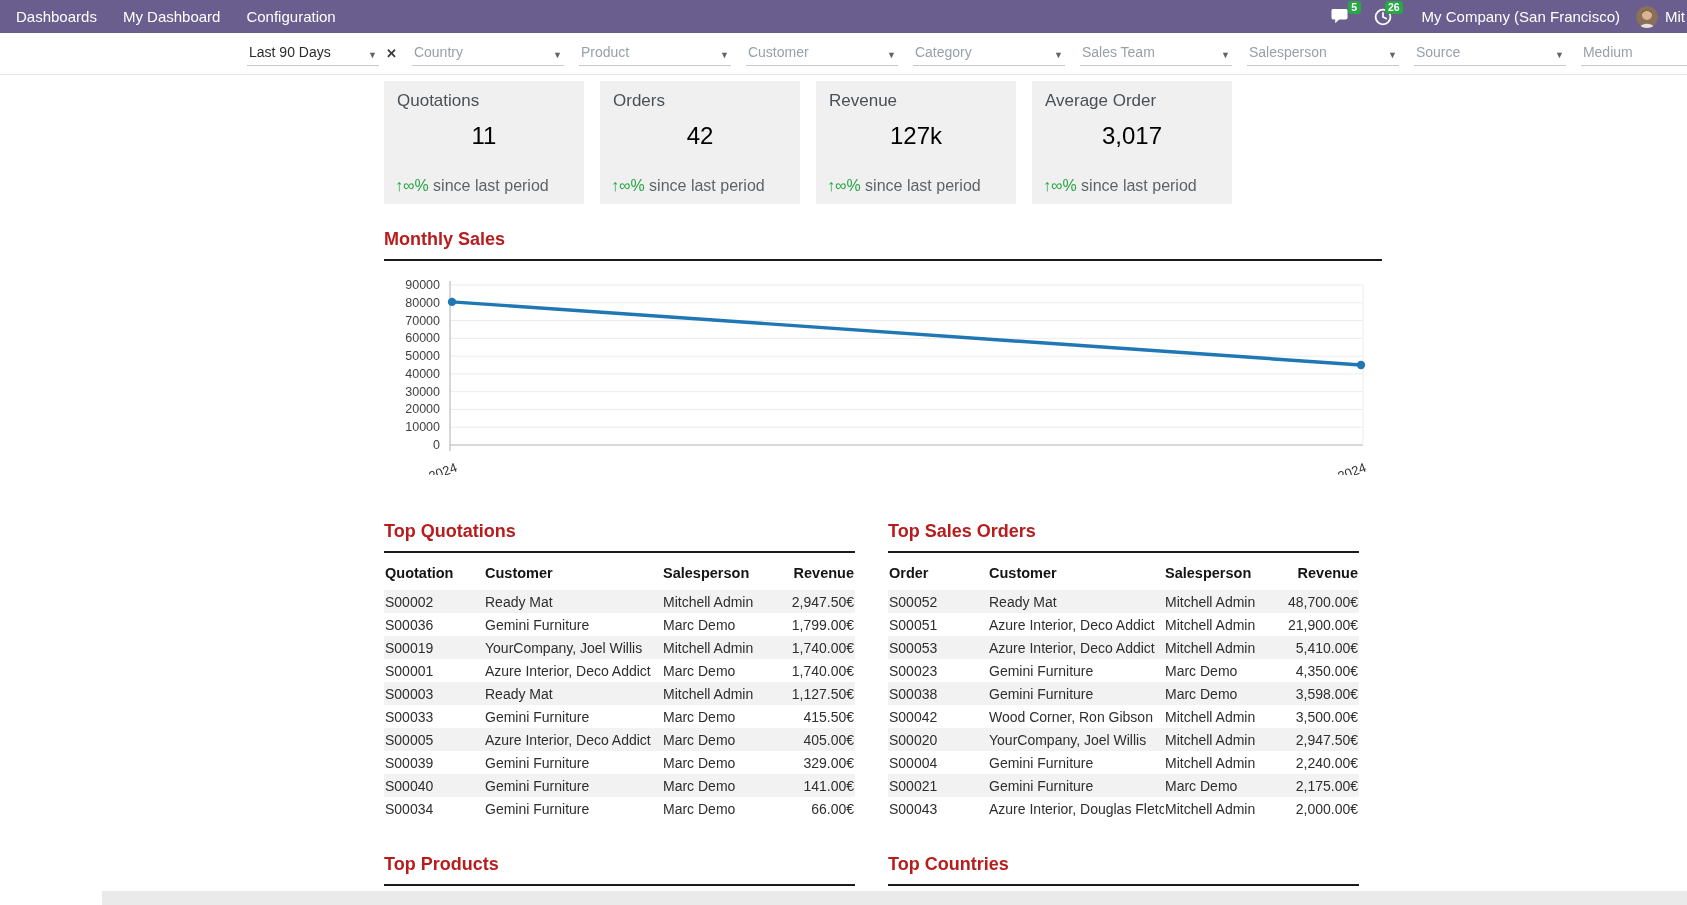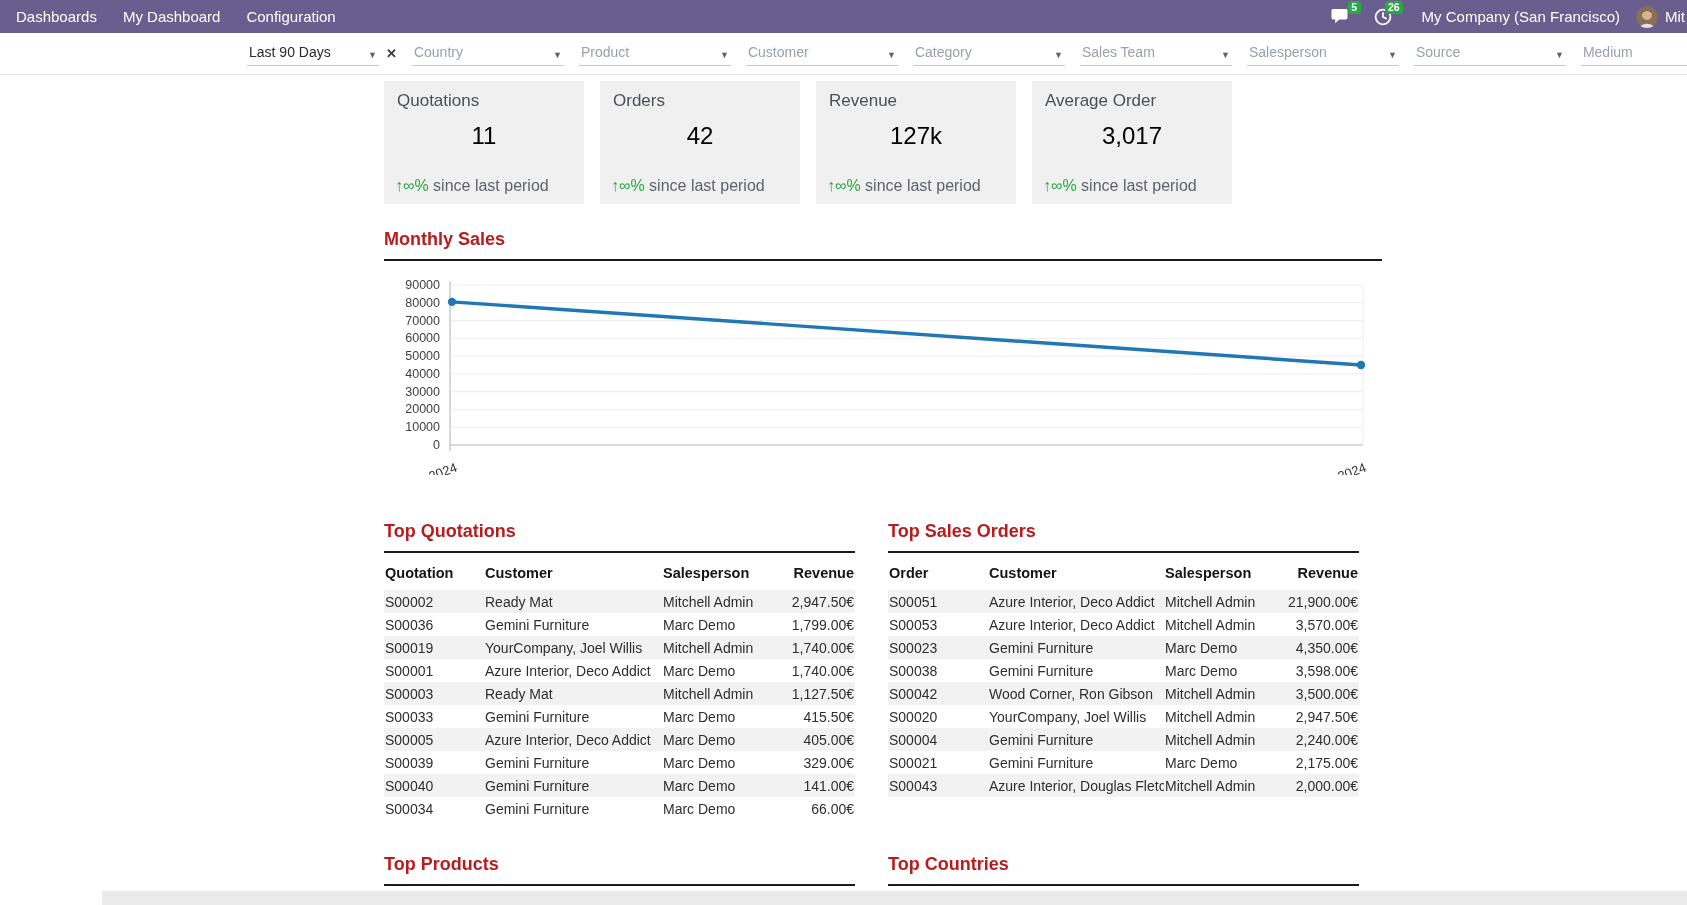"S00052" tr { html: none -> <tr> <td>S00052</td> <td>Ready Mat</td> <td>Mitchell Admin</td> <td>48,700.00€</td> </tr> }
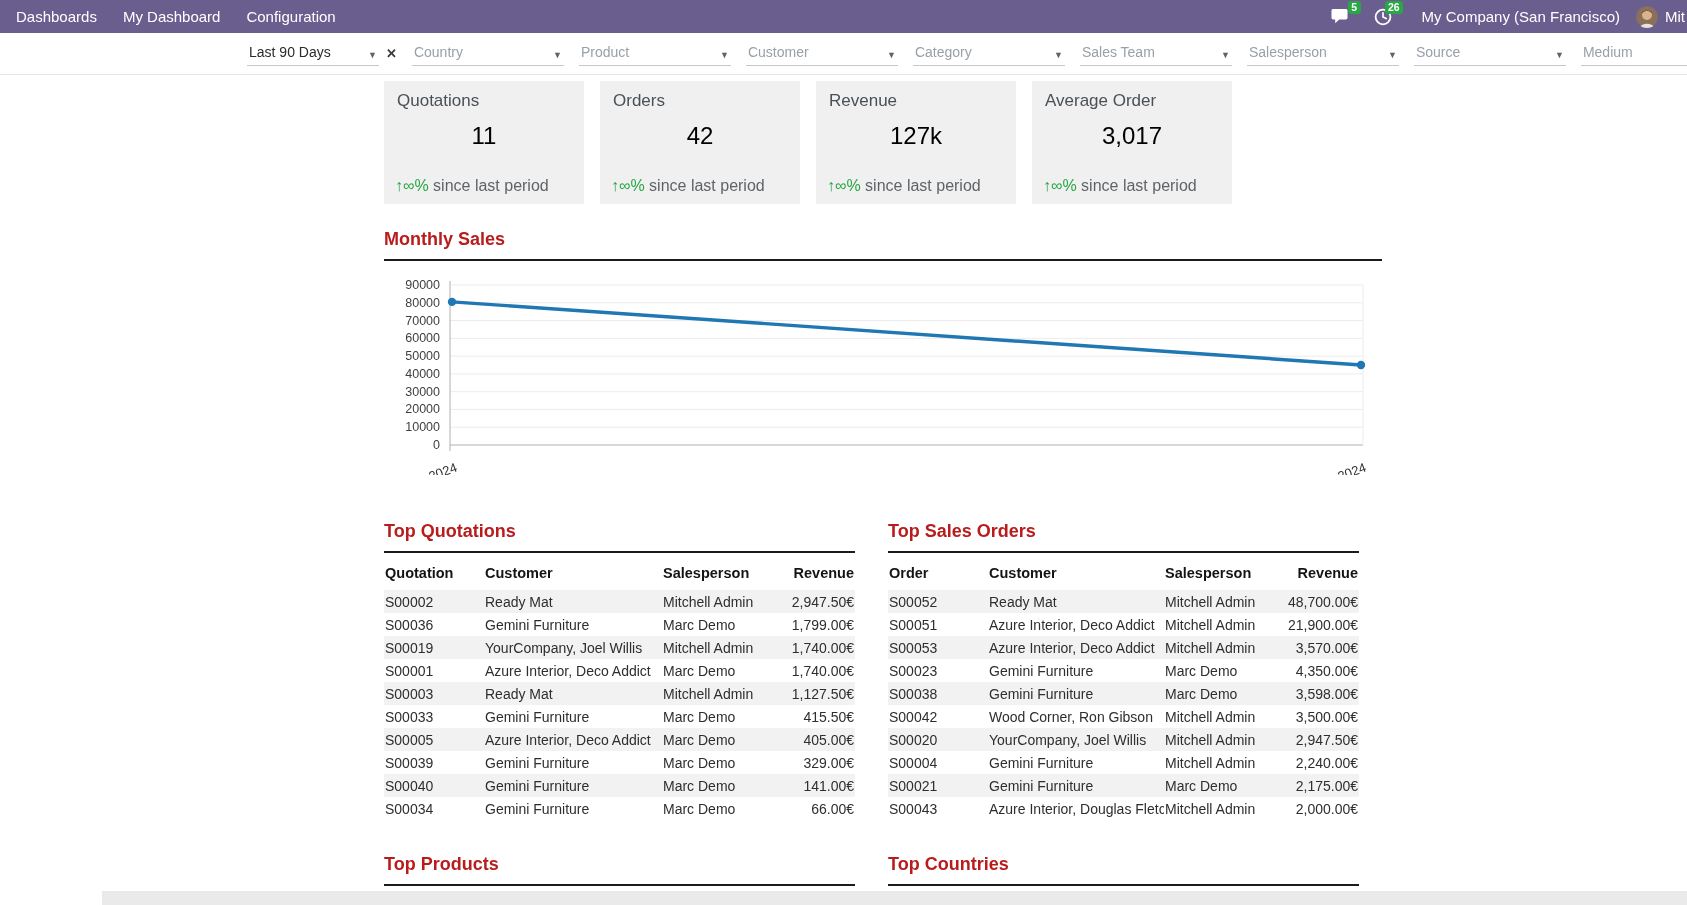"3,570.00€" td.num { text: 3,570.00€ -> 5,410.00€ }
